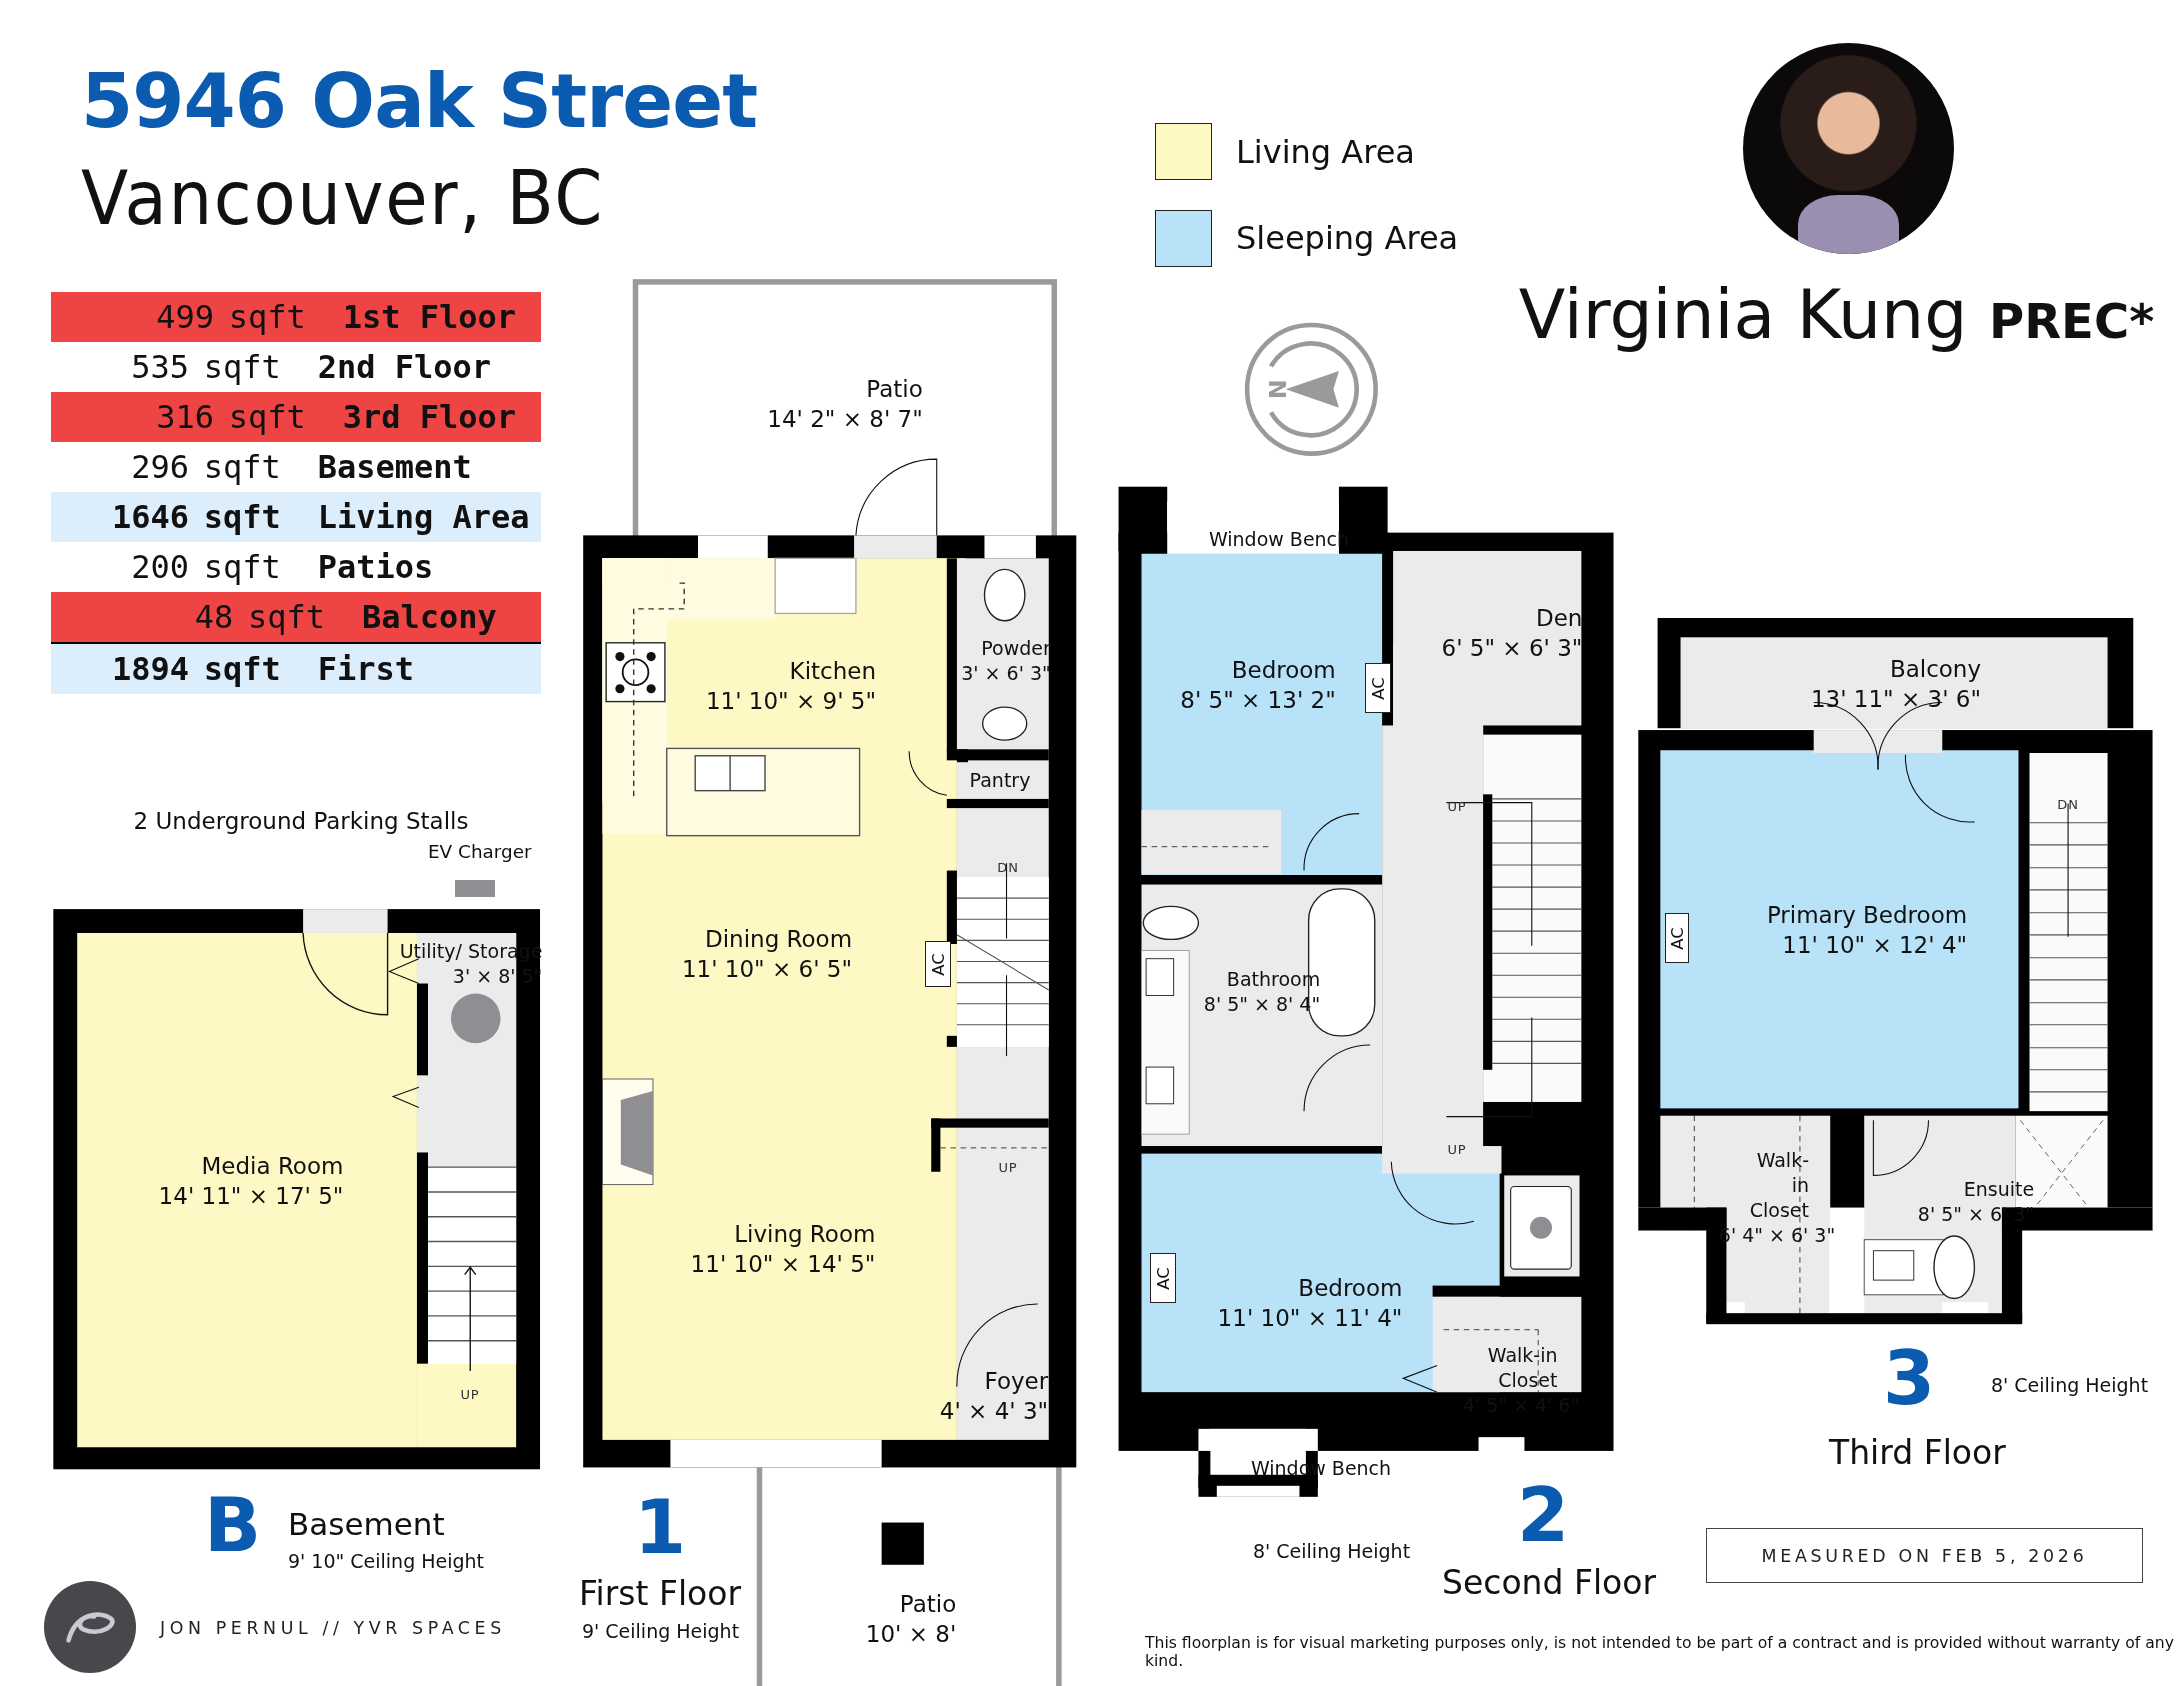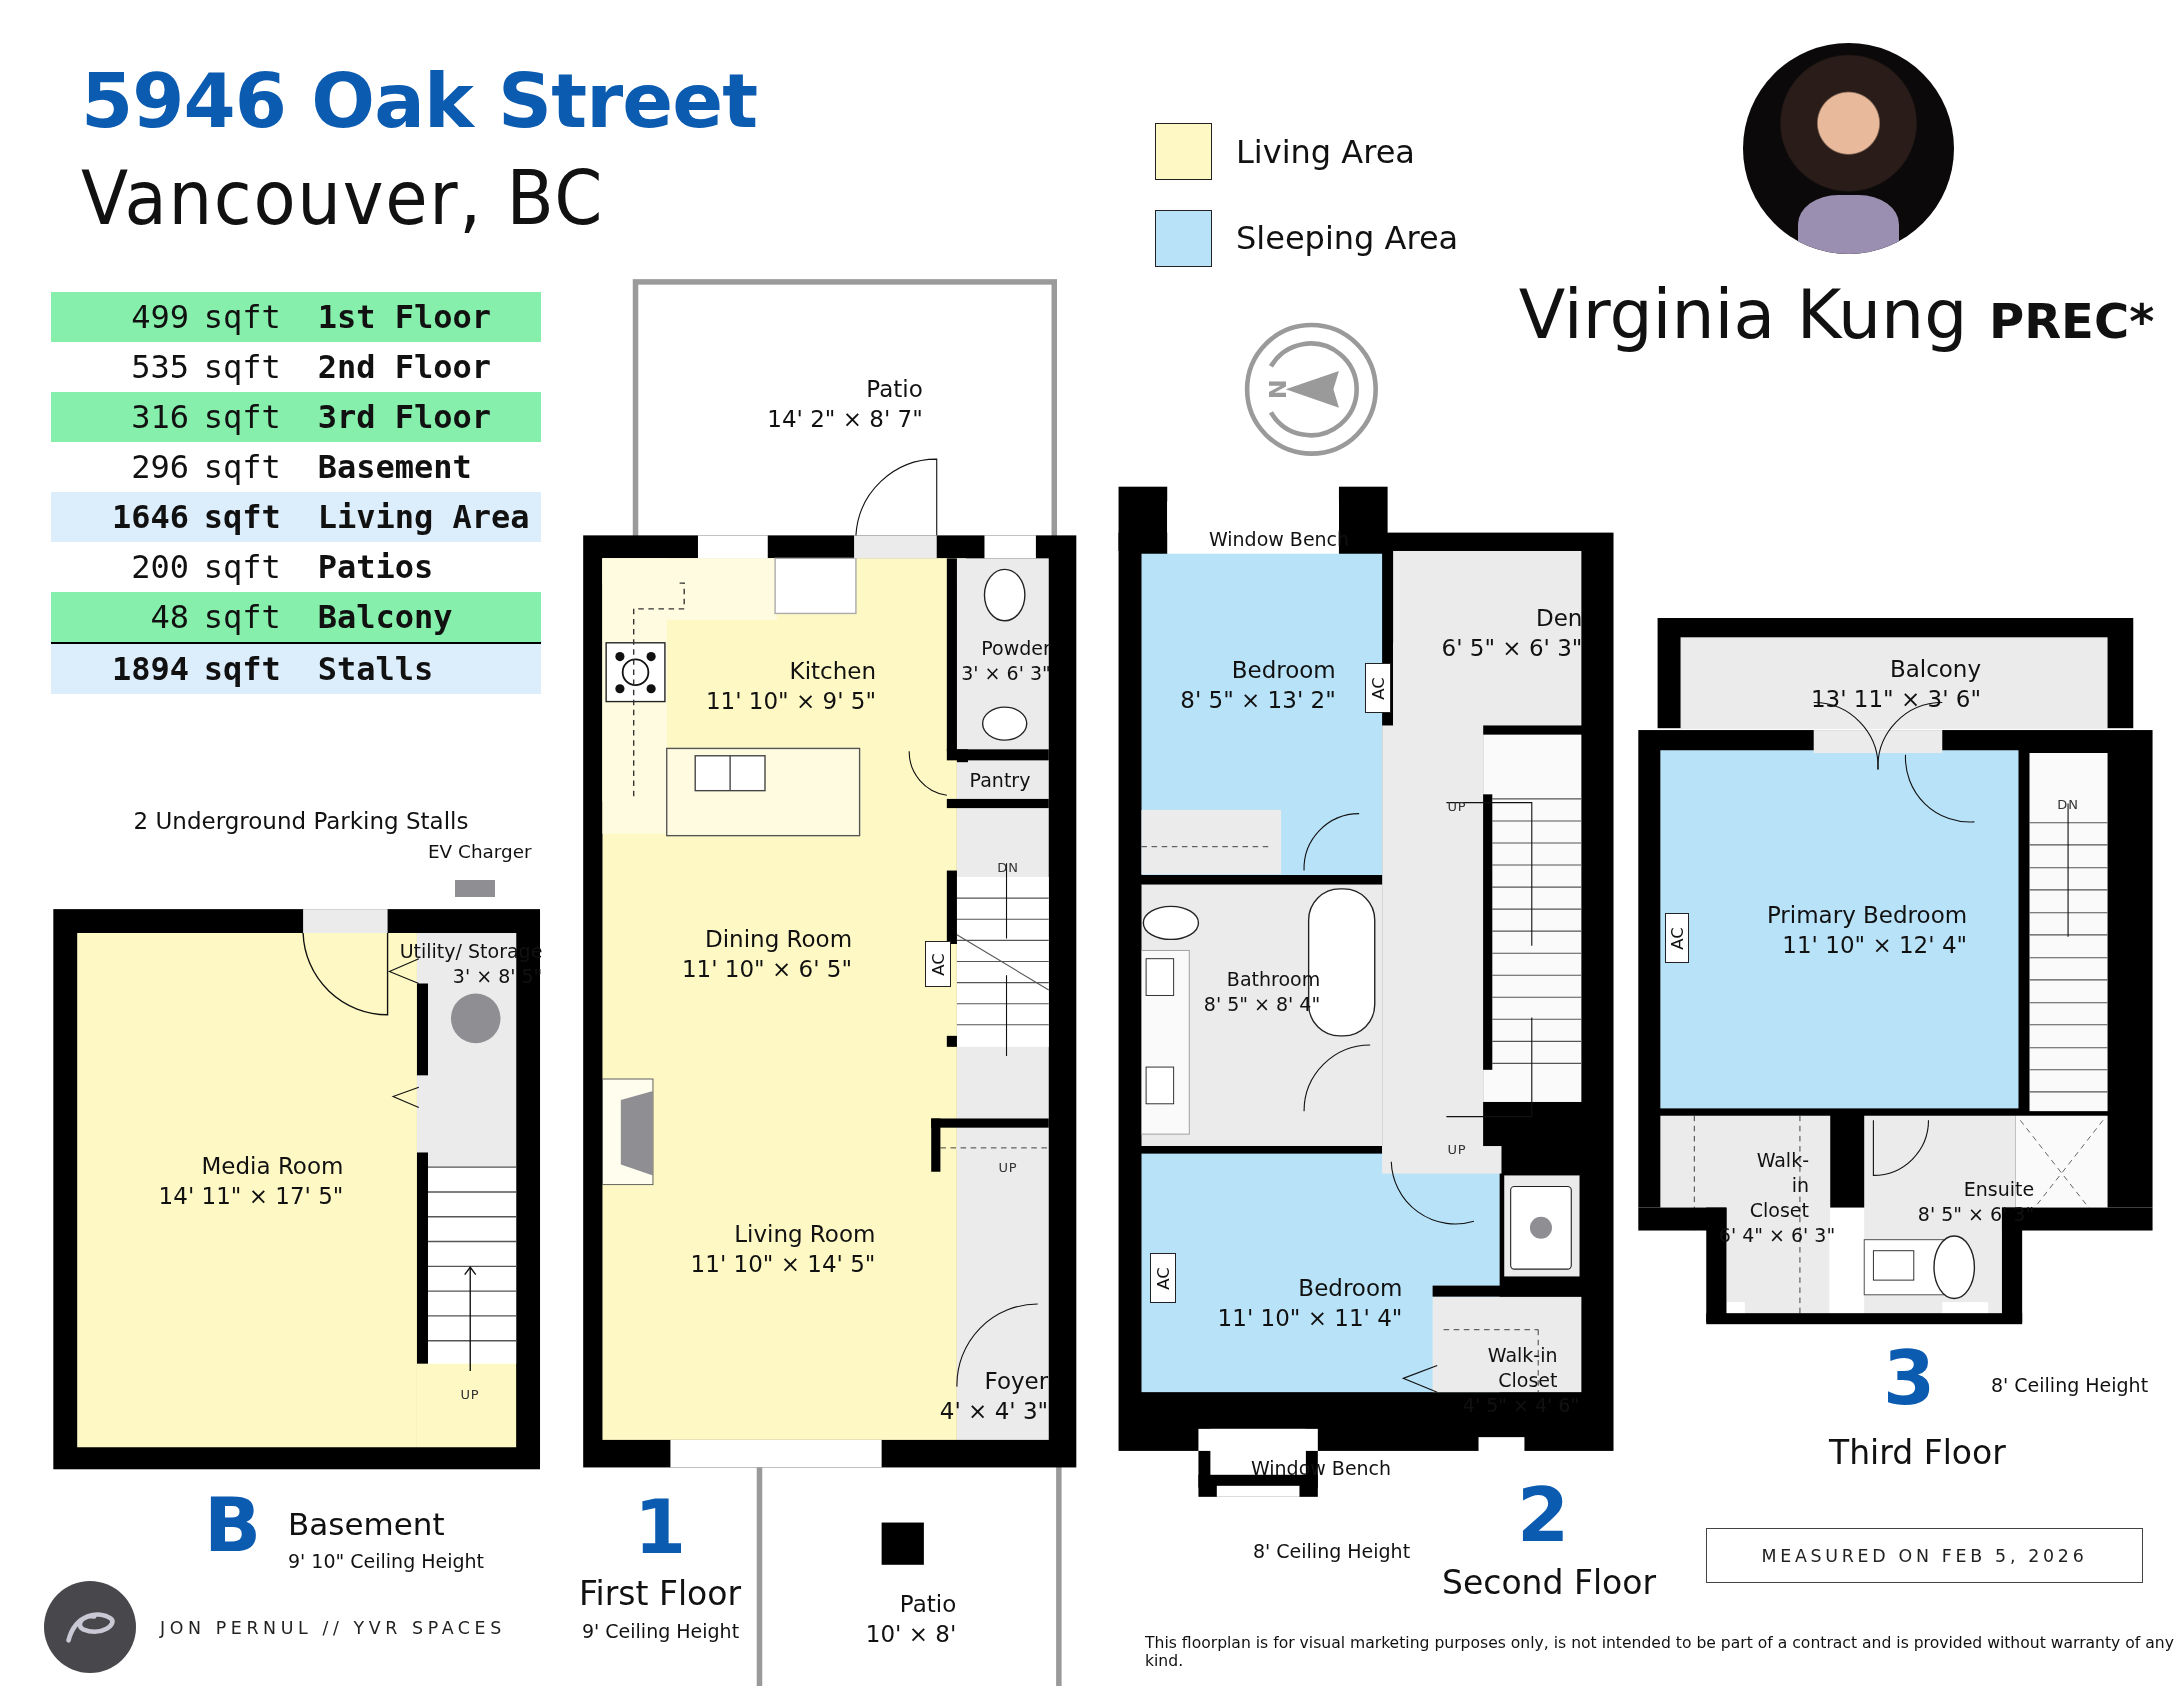"499" .area-row.shade-light { background: #86efac -> #ef4444; justify-content: none -> center }
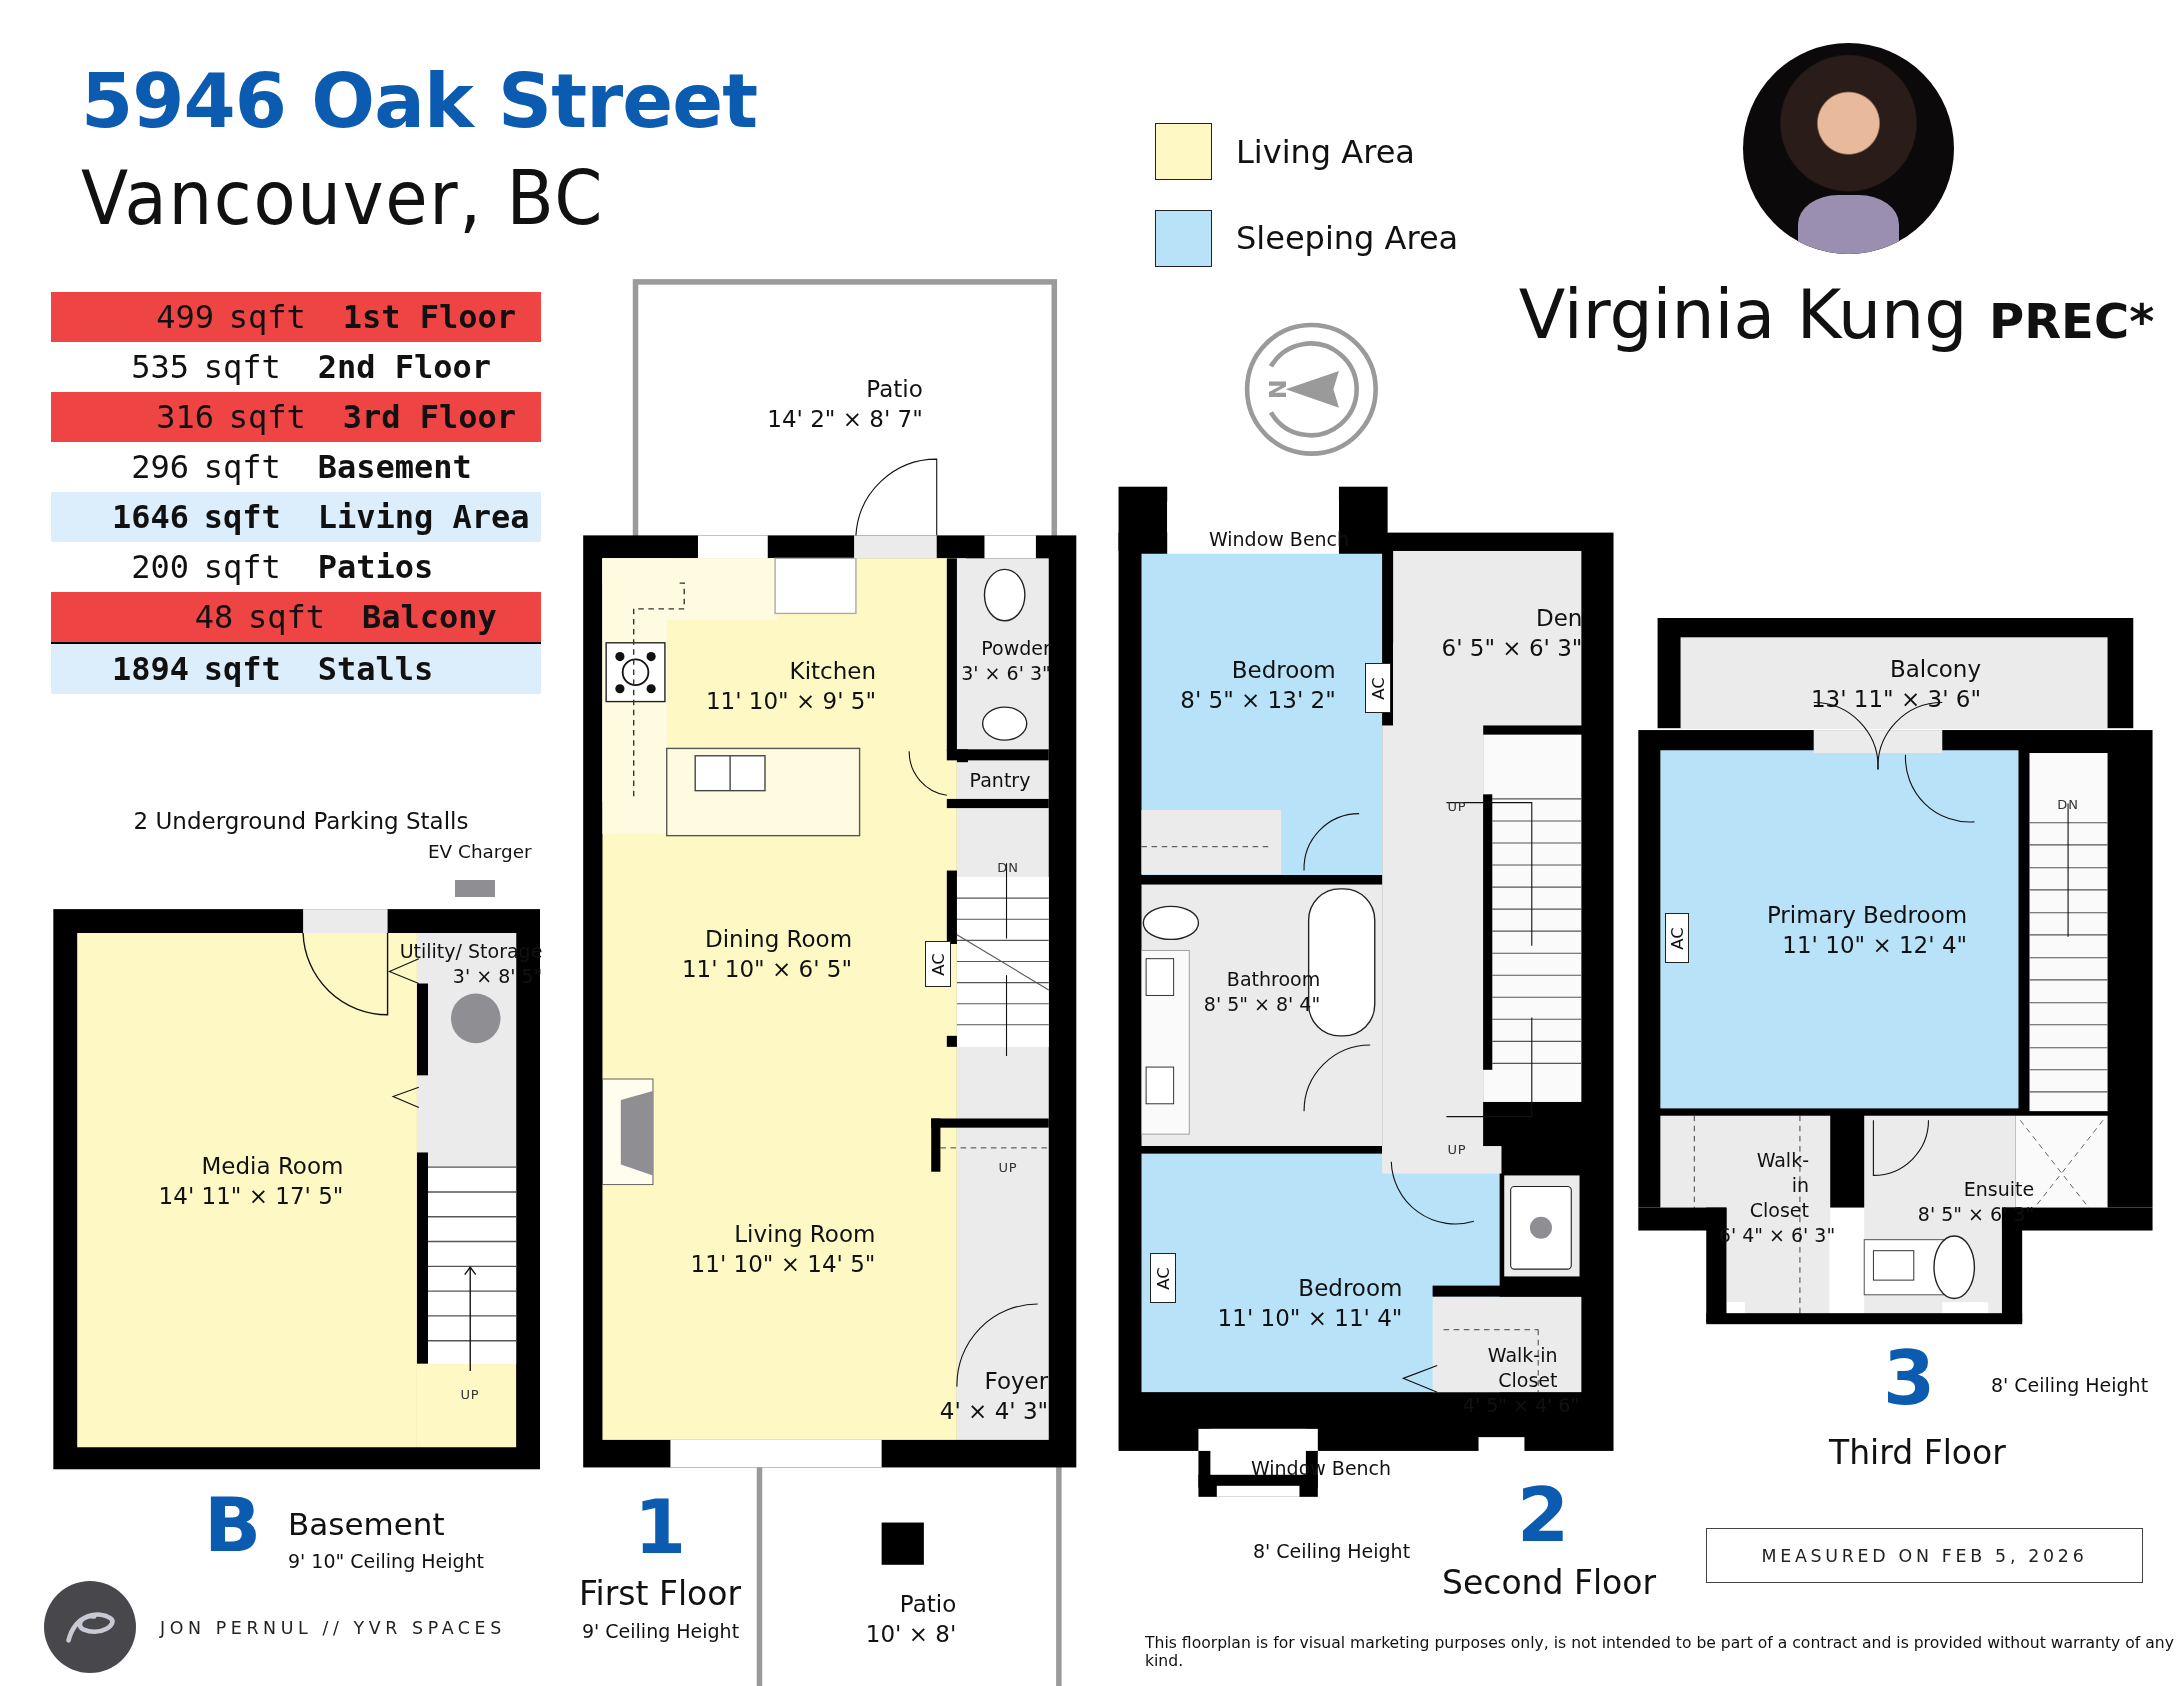"Stalls" span.area-label { text: Stalls -> First }
